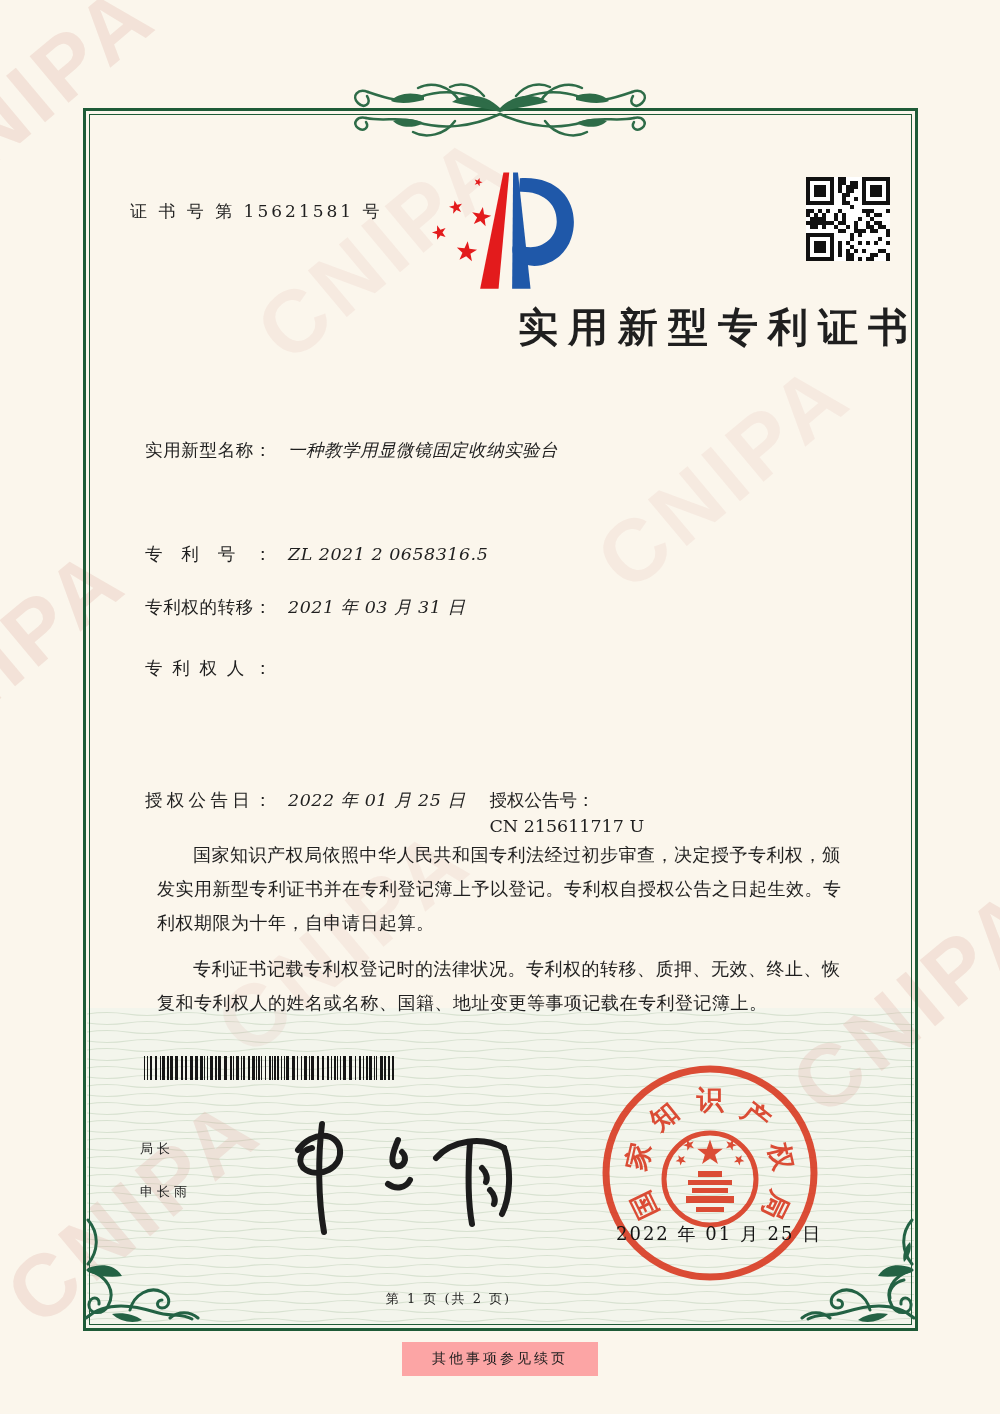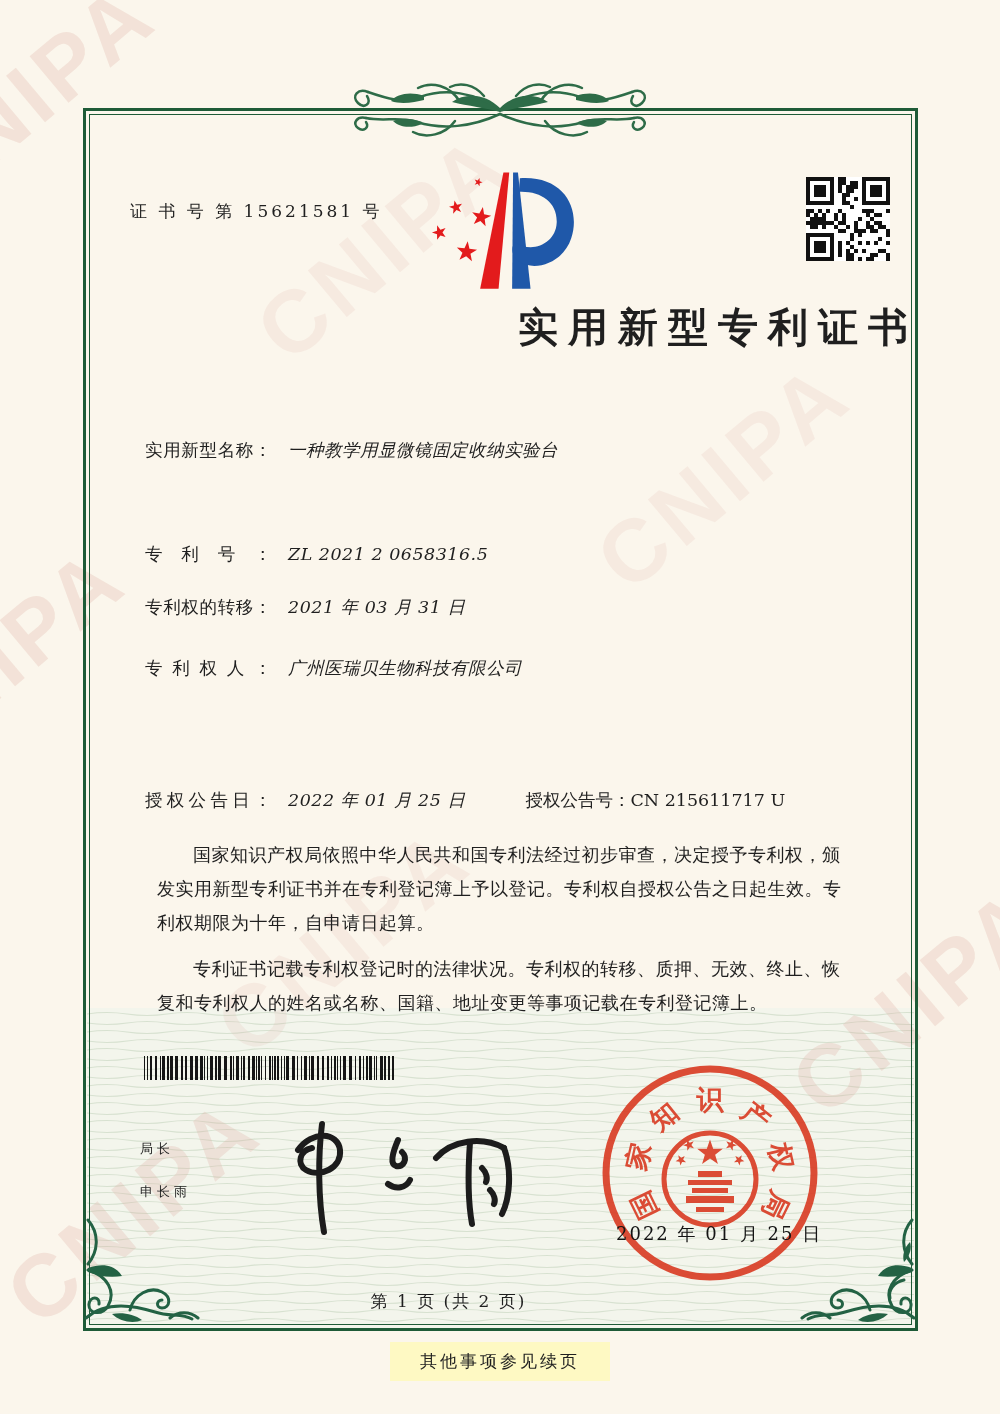"广州医瑞贝生物科技有限公司" span.fvalue { html: <span>广州医瑞贝生物科技有限公司</span> -> none }
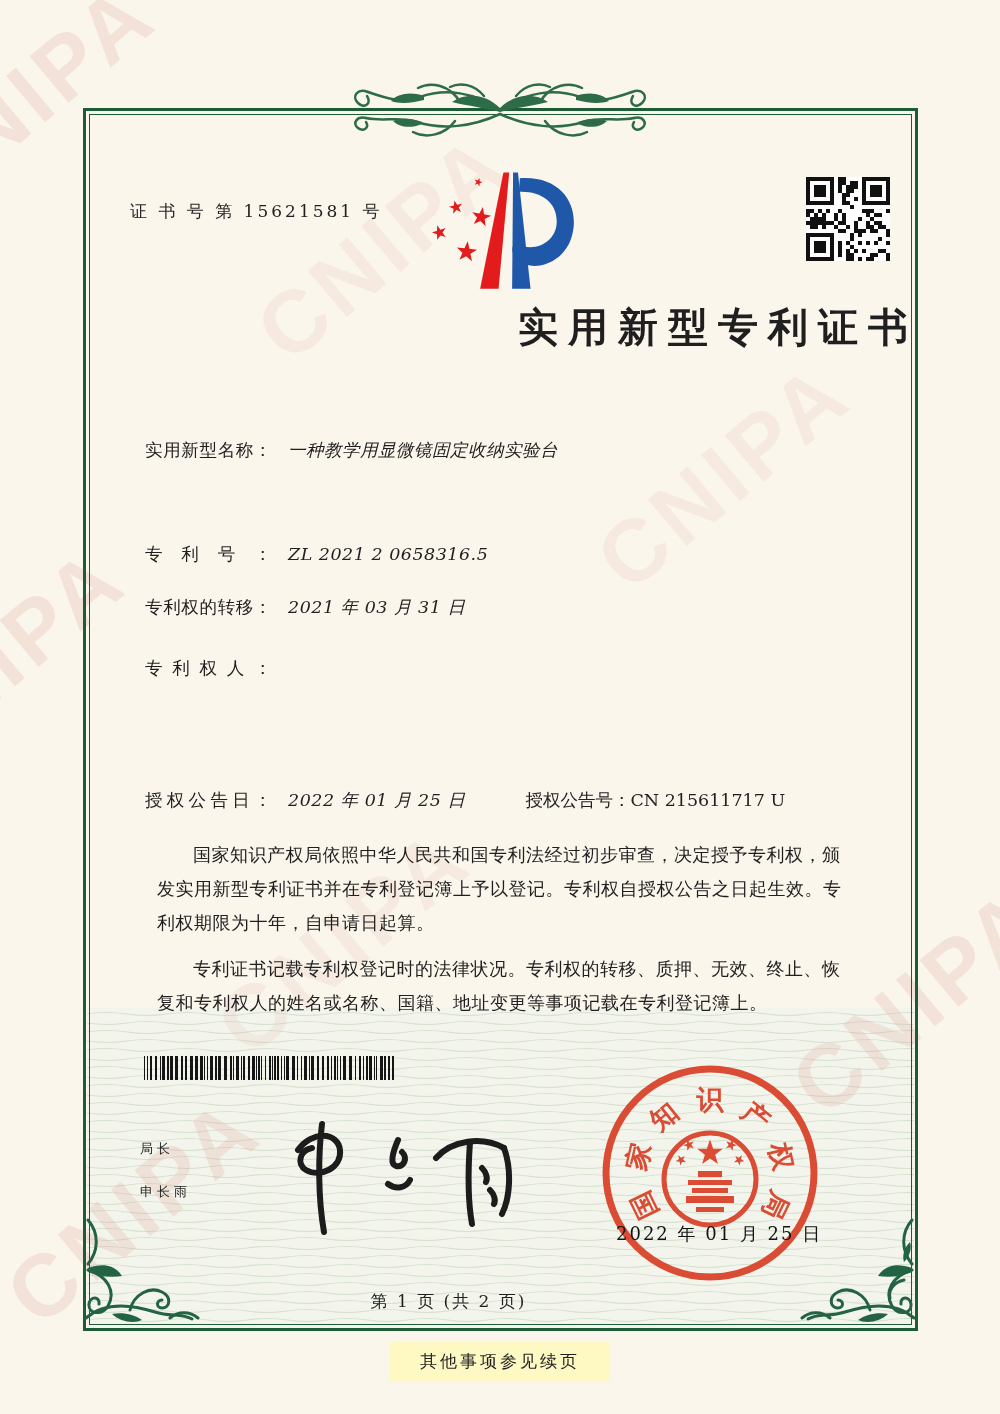"授权公告号：" .pair2 { flex-direction: none -> column; margin-left: 60px -> 24px }
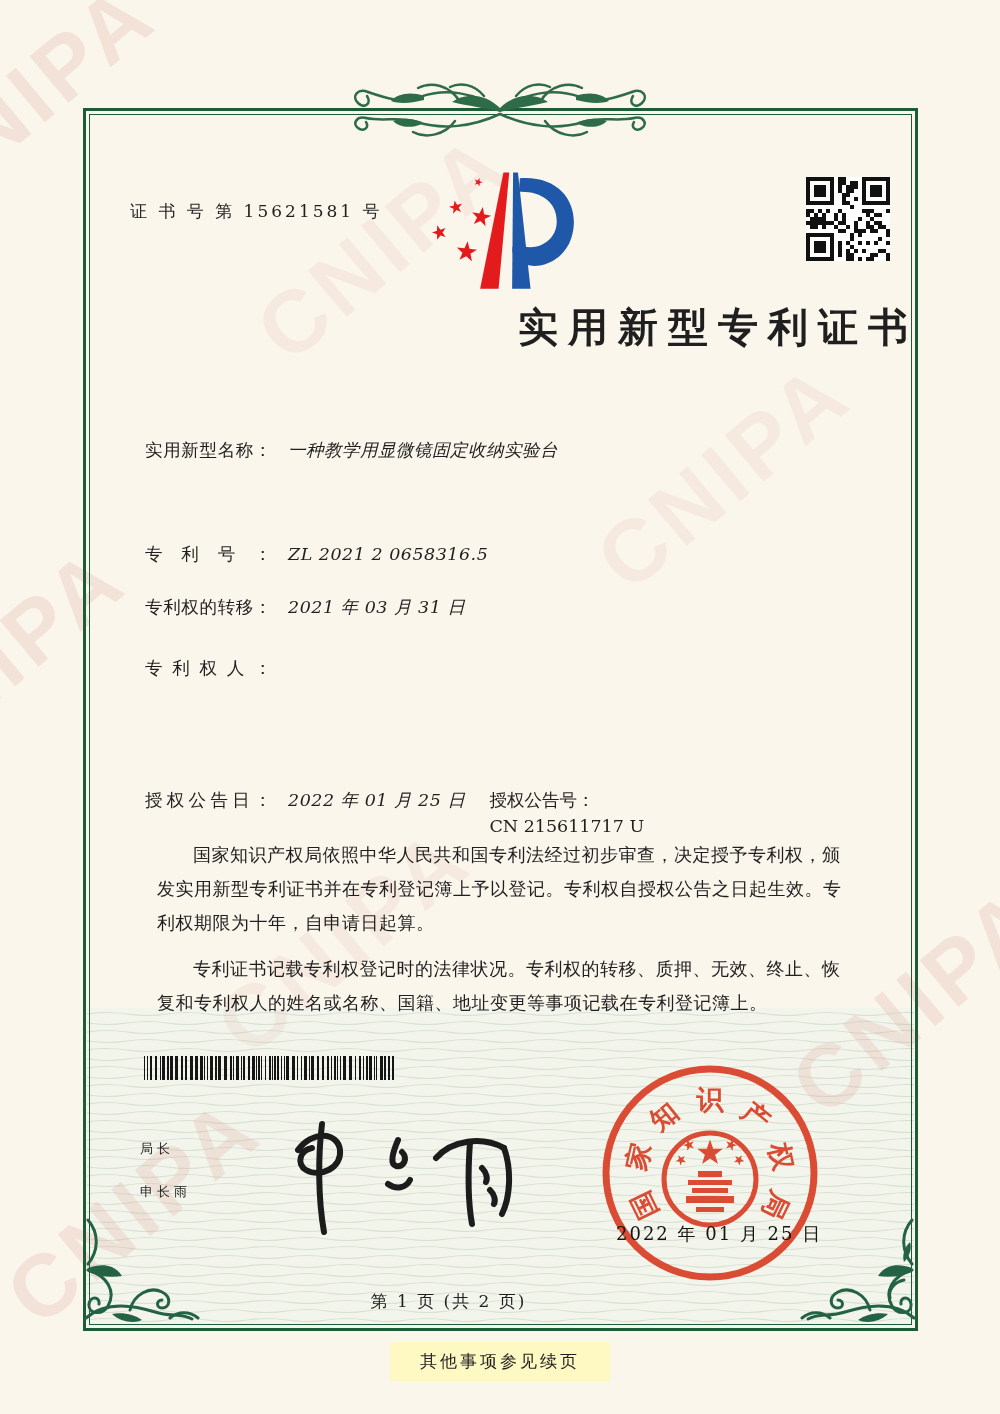"第 1 页 (共 2" .pageinfo { font-size: 17px -> 13px }
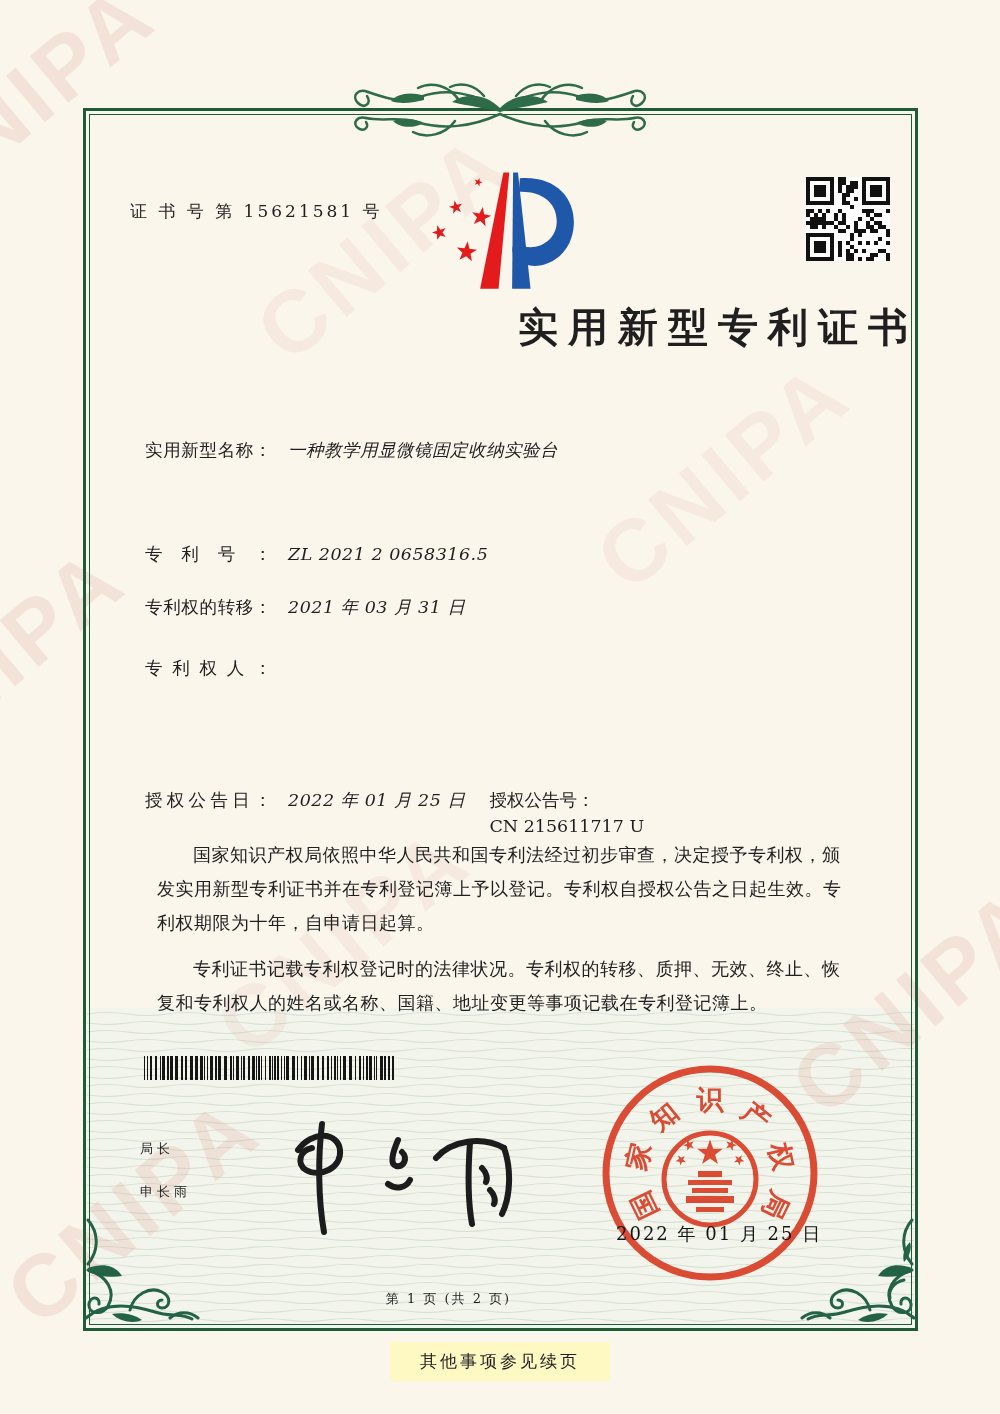"其他事项参见续页" .cont { background: #fef9c3 -> #fca5a5; font-size: 17px -> 14px }
